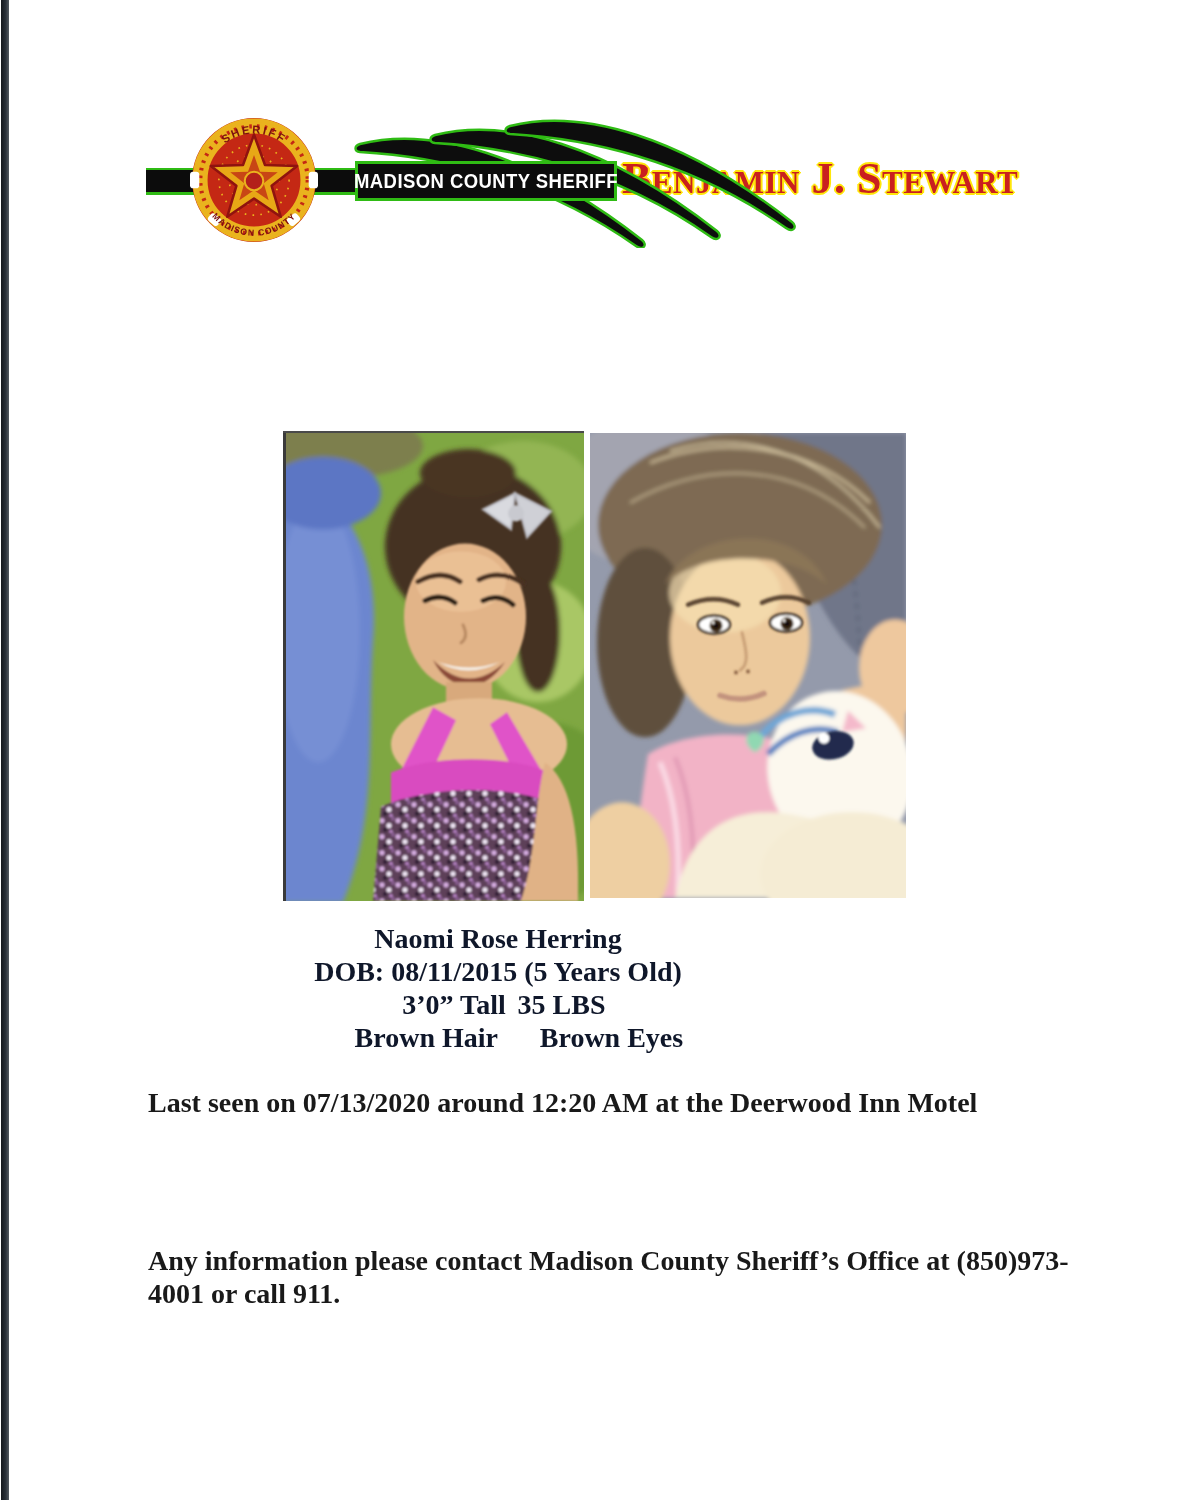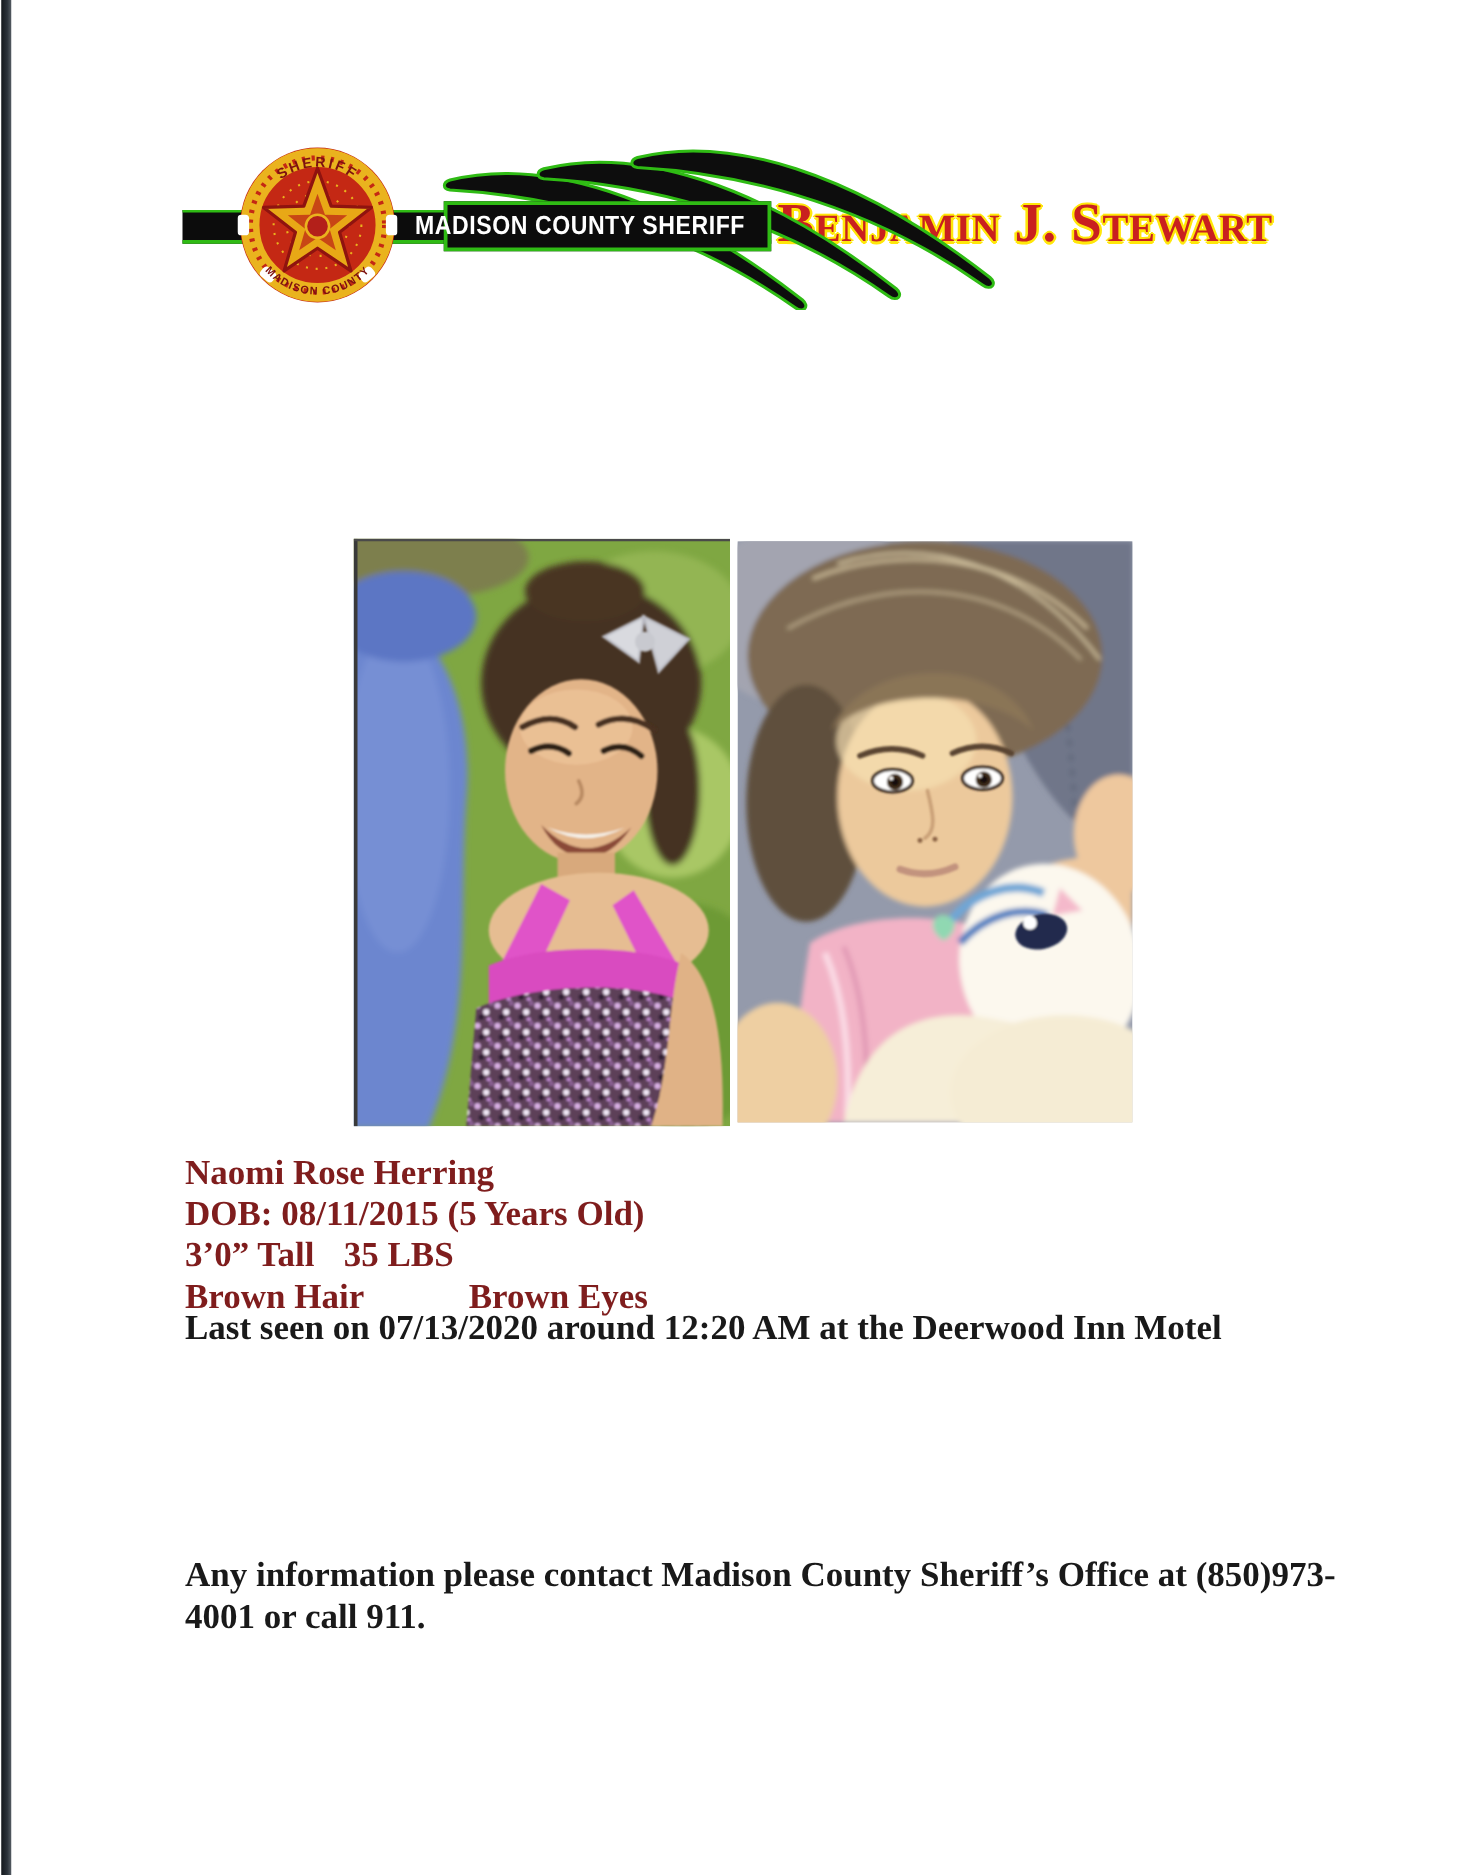"MADISON COUNTY SHERIFF" .banner { justify-content: flex-end -> center }
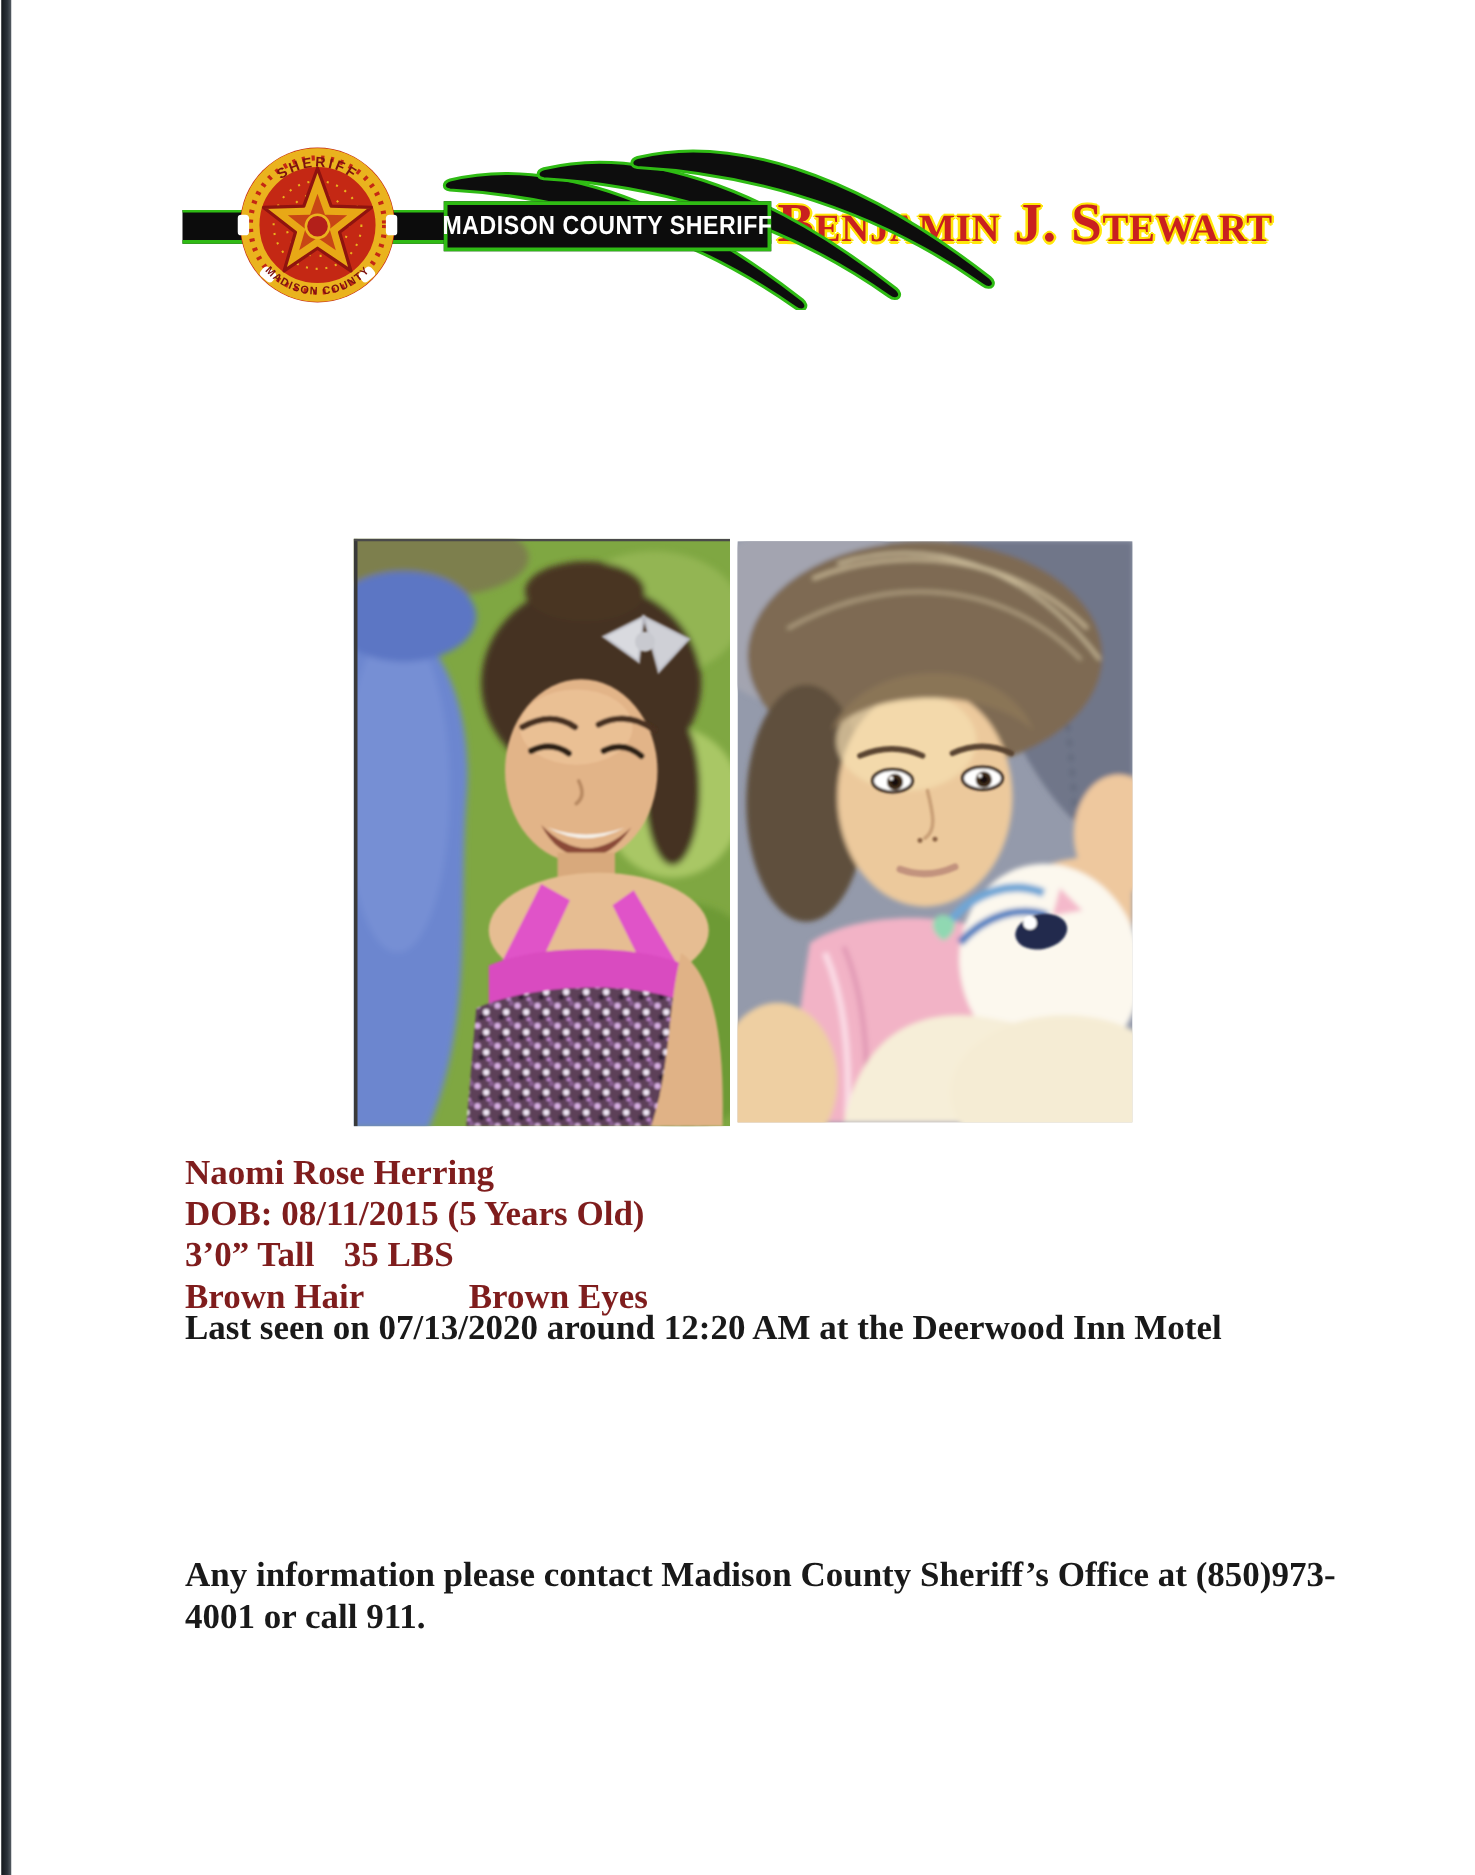"Naomi Rose Herring" .subject { color: #7f1d1d -> #0f172a; text-align: none -> center }
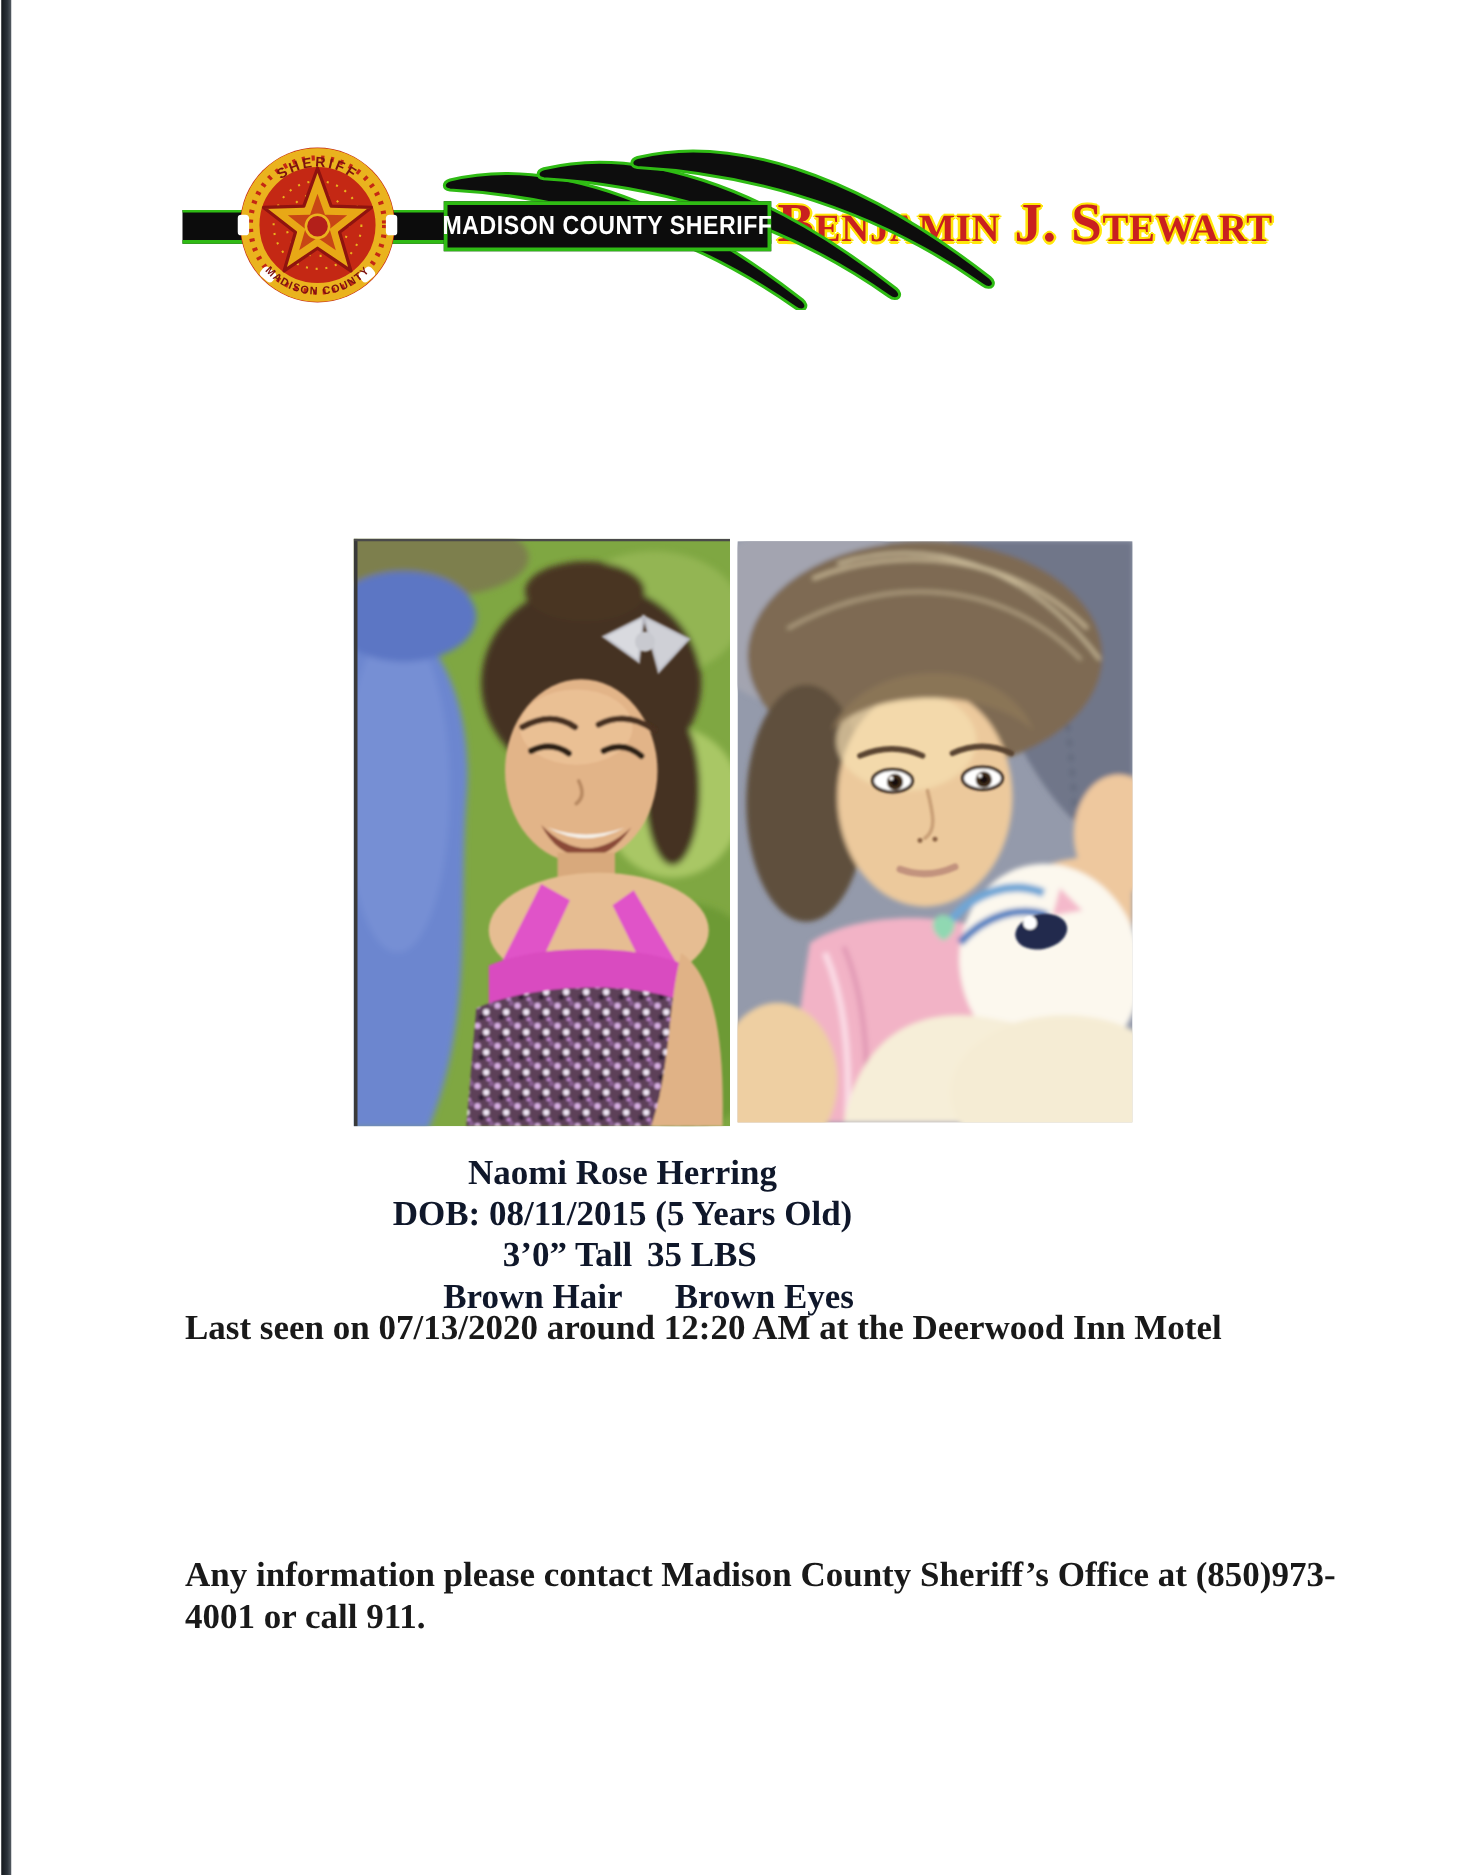"Last seen on 07/13/2020 around" .para1 { top: 1046px -> 1086px }
